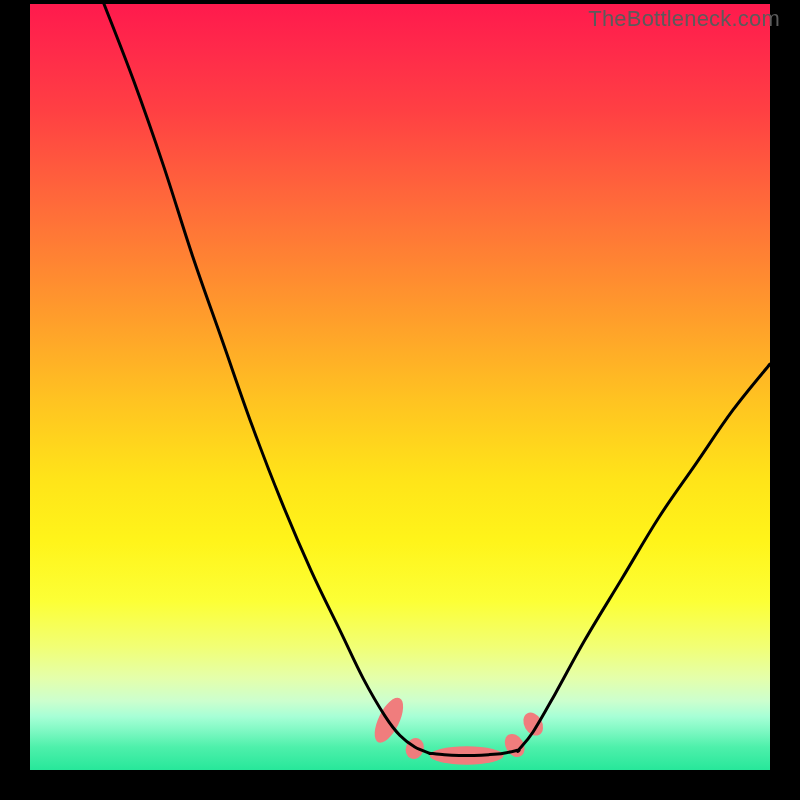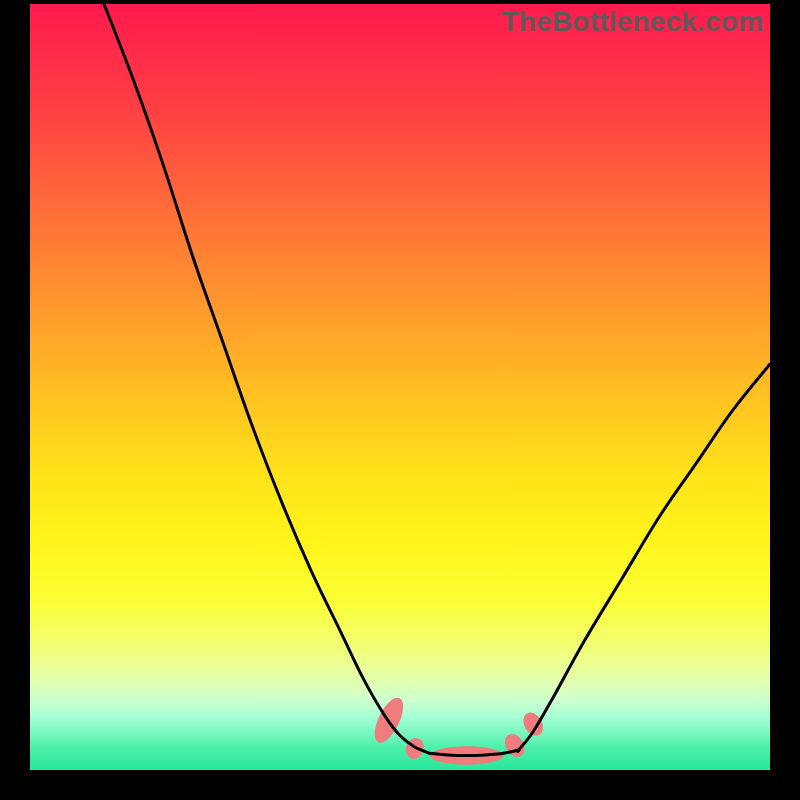"TheBottleneck.com" .watermark { font-size: 28px -> 22px; font-weight: 700 -> 400; right: 36px -> 20px }
